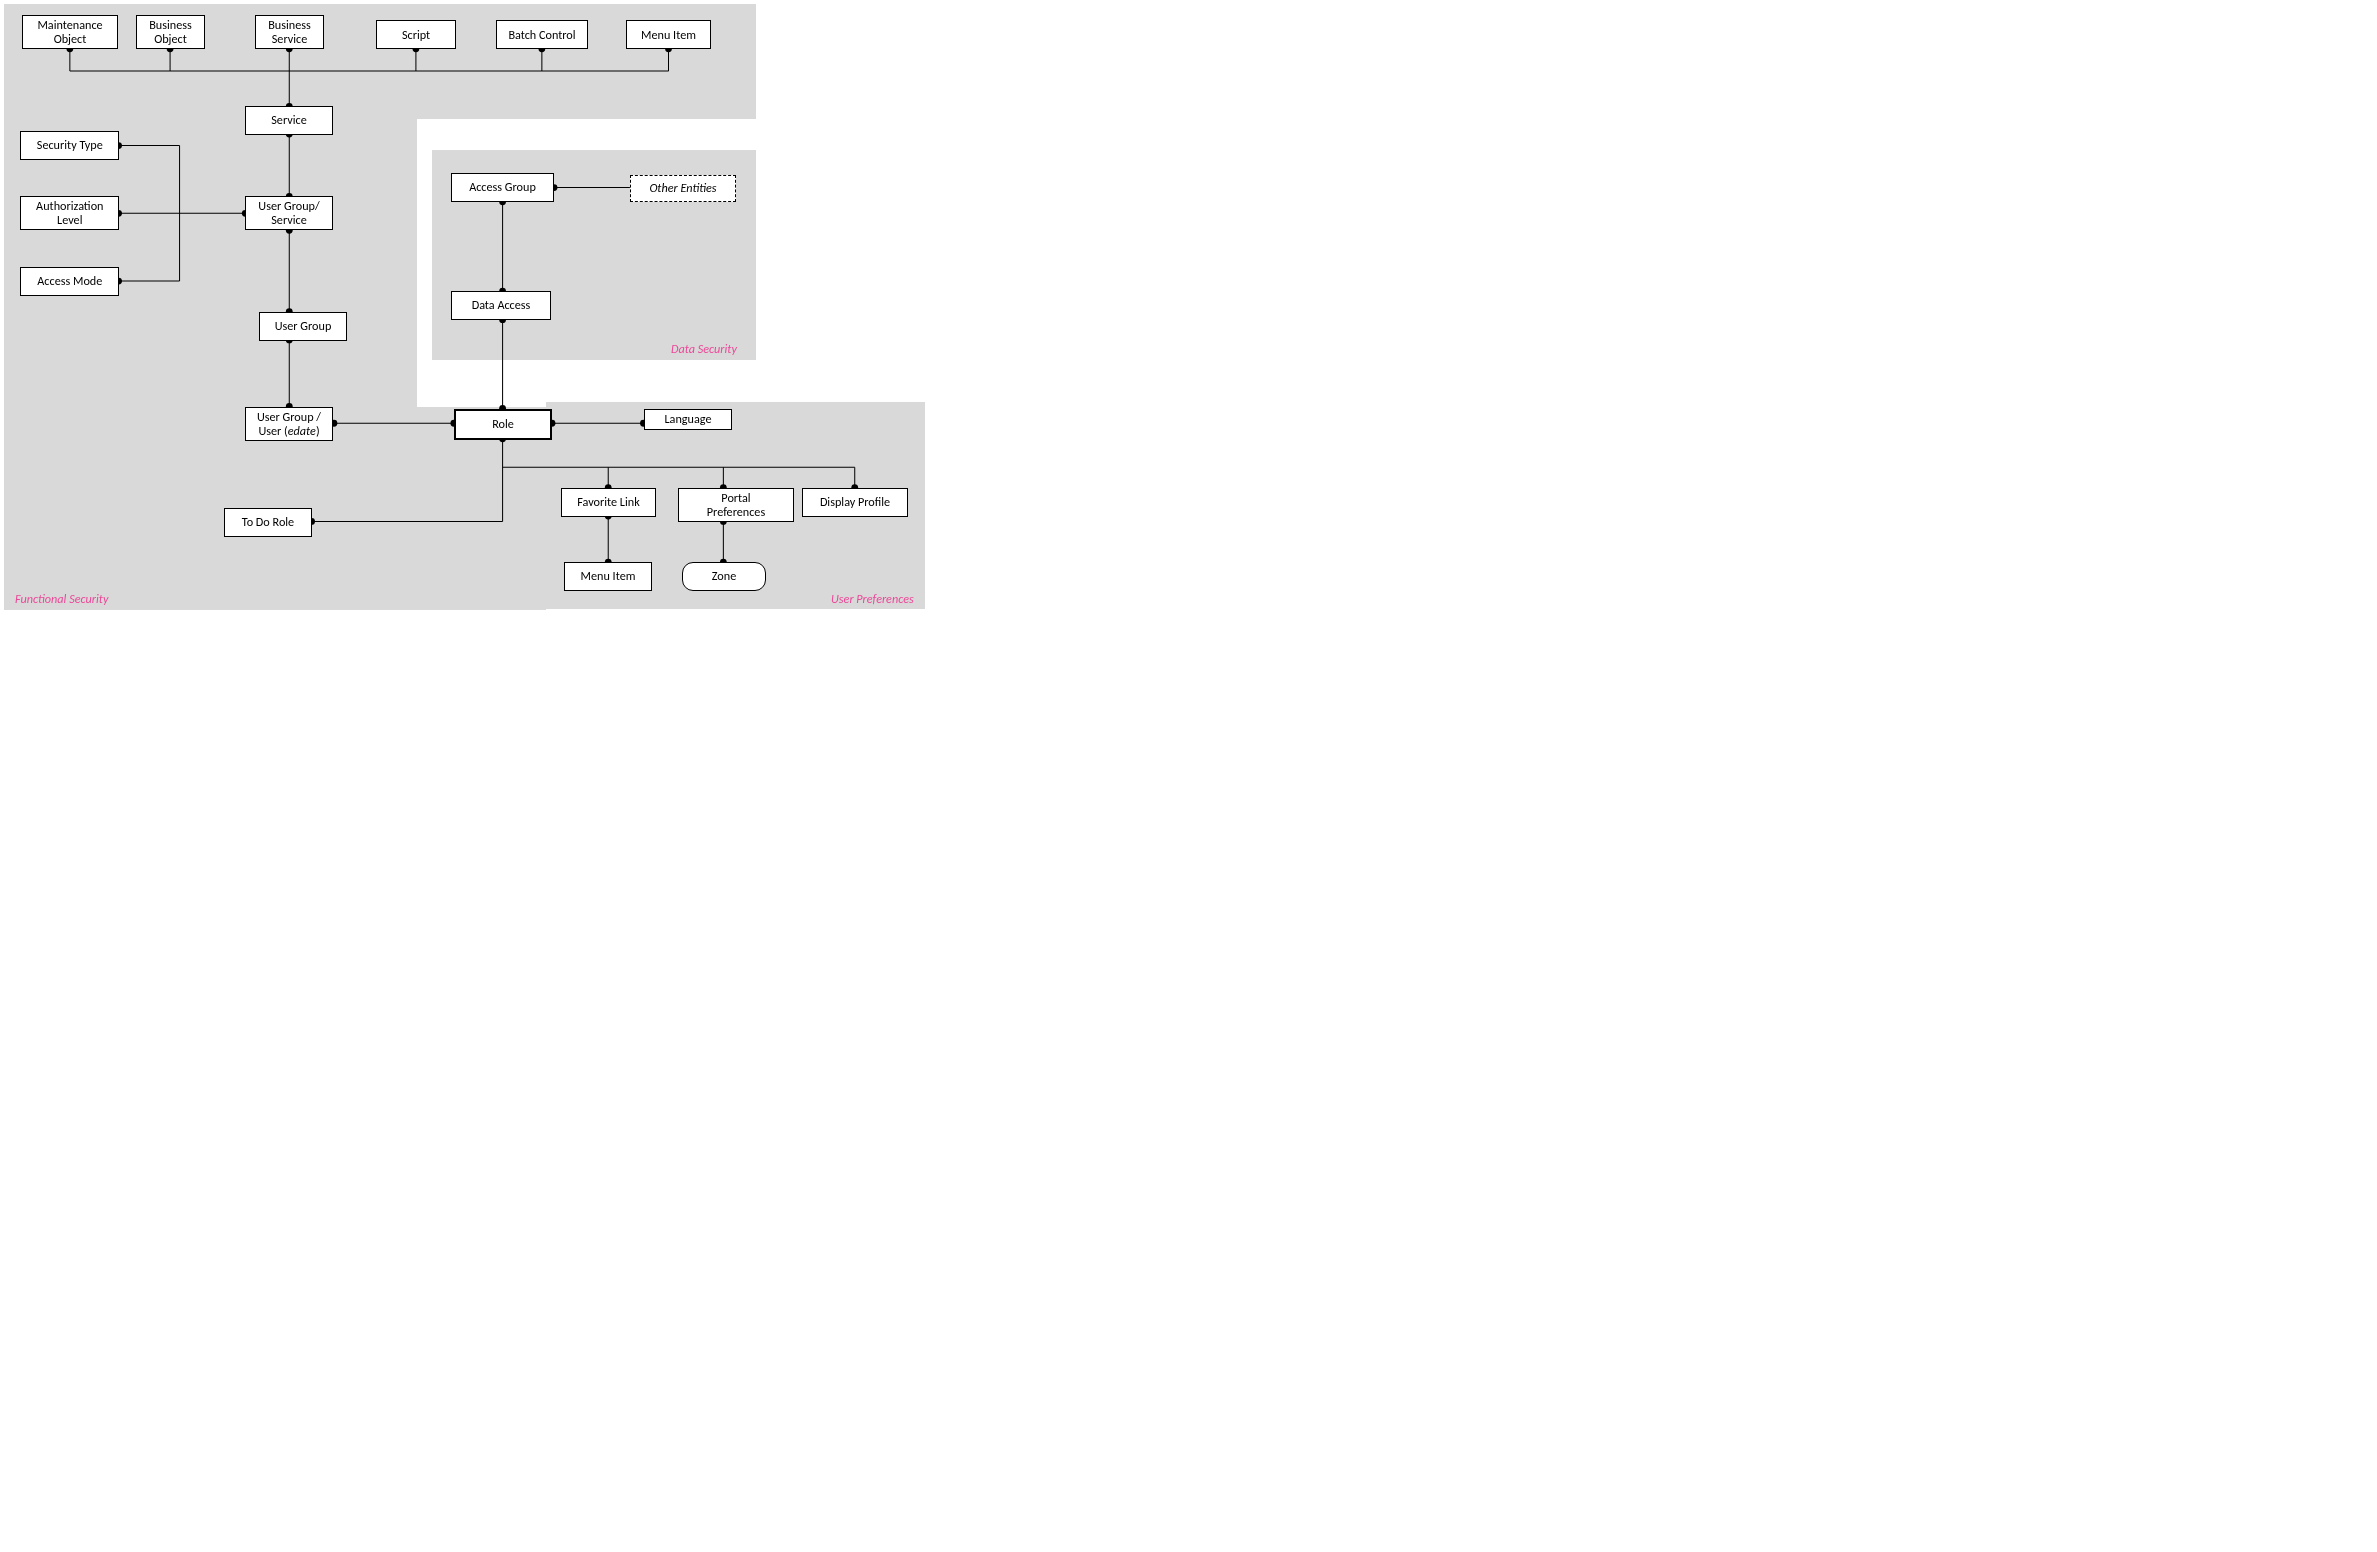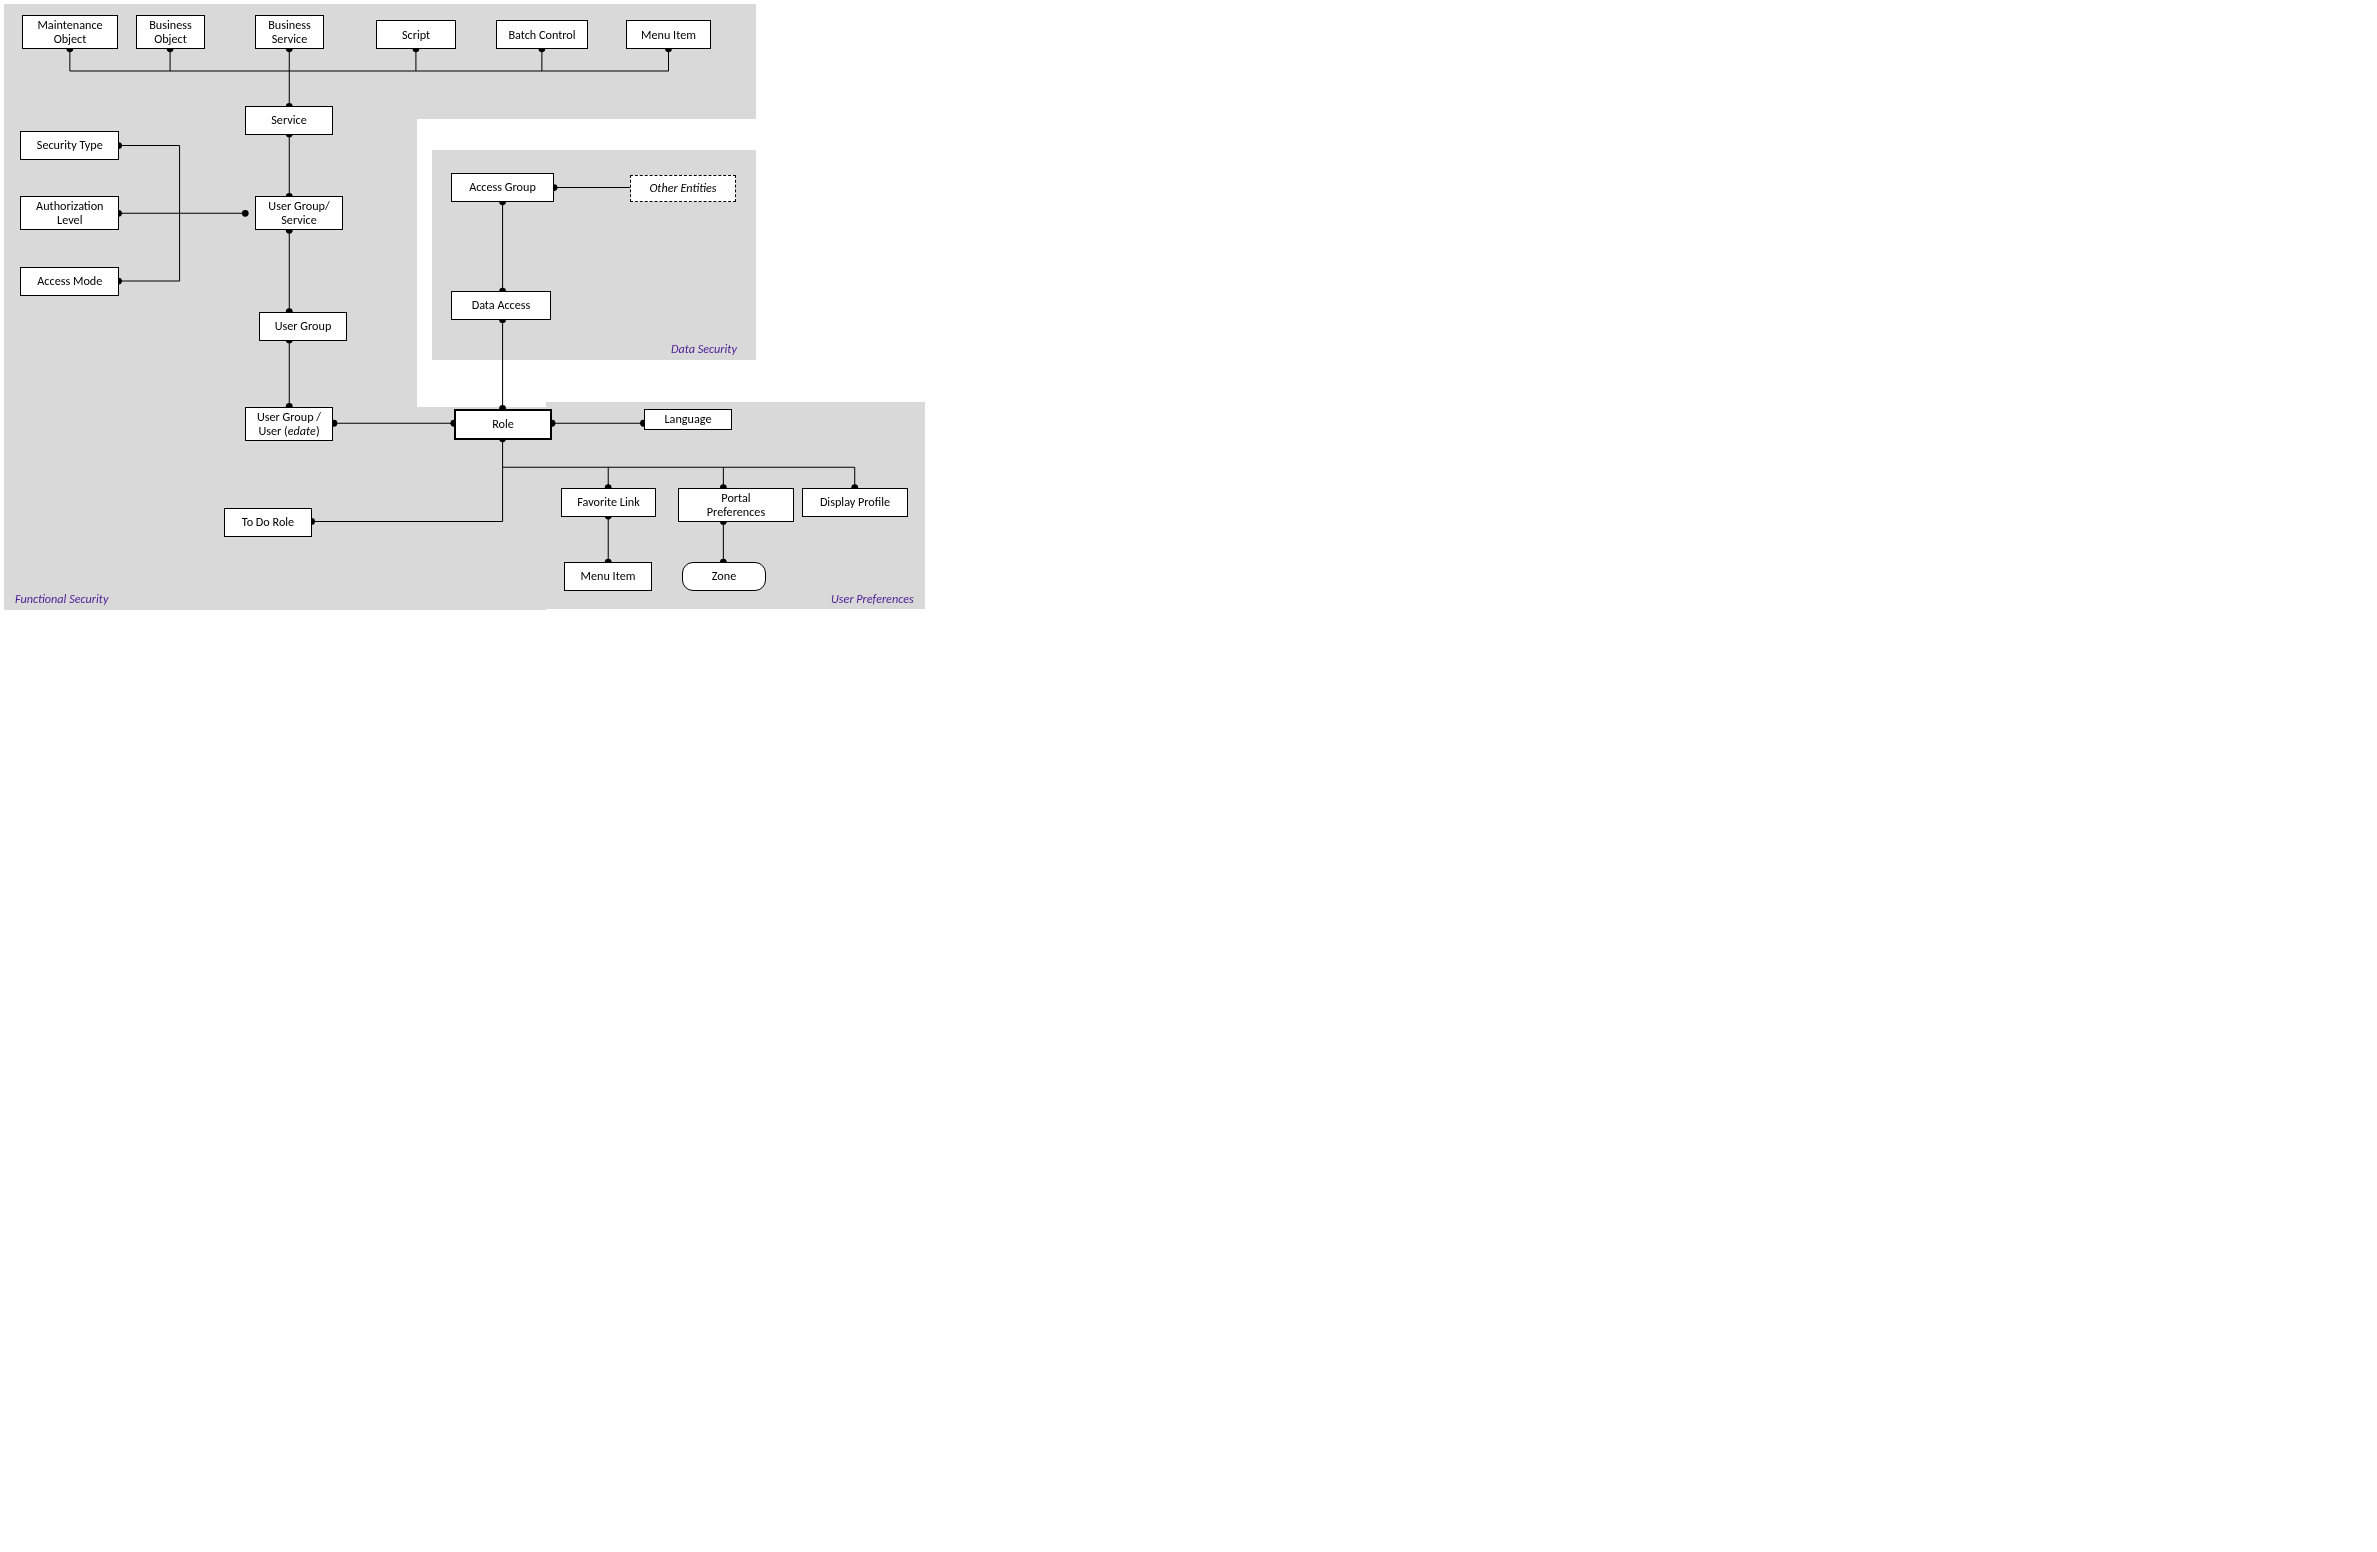"User Group/" div.entity { left: 255px -> 245px }
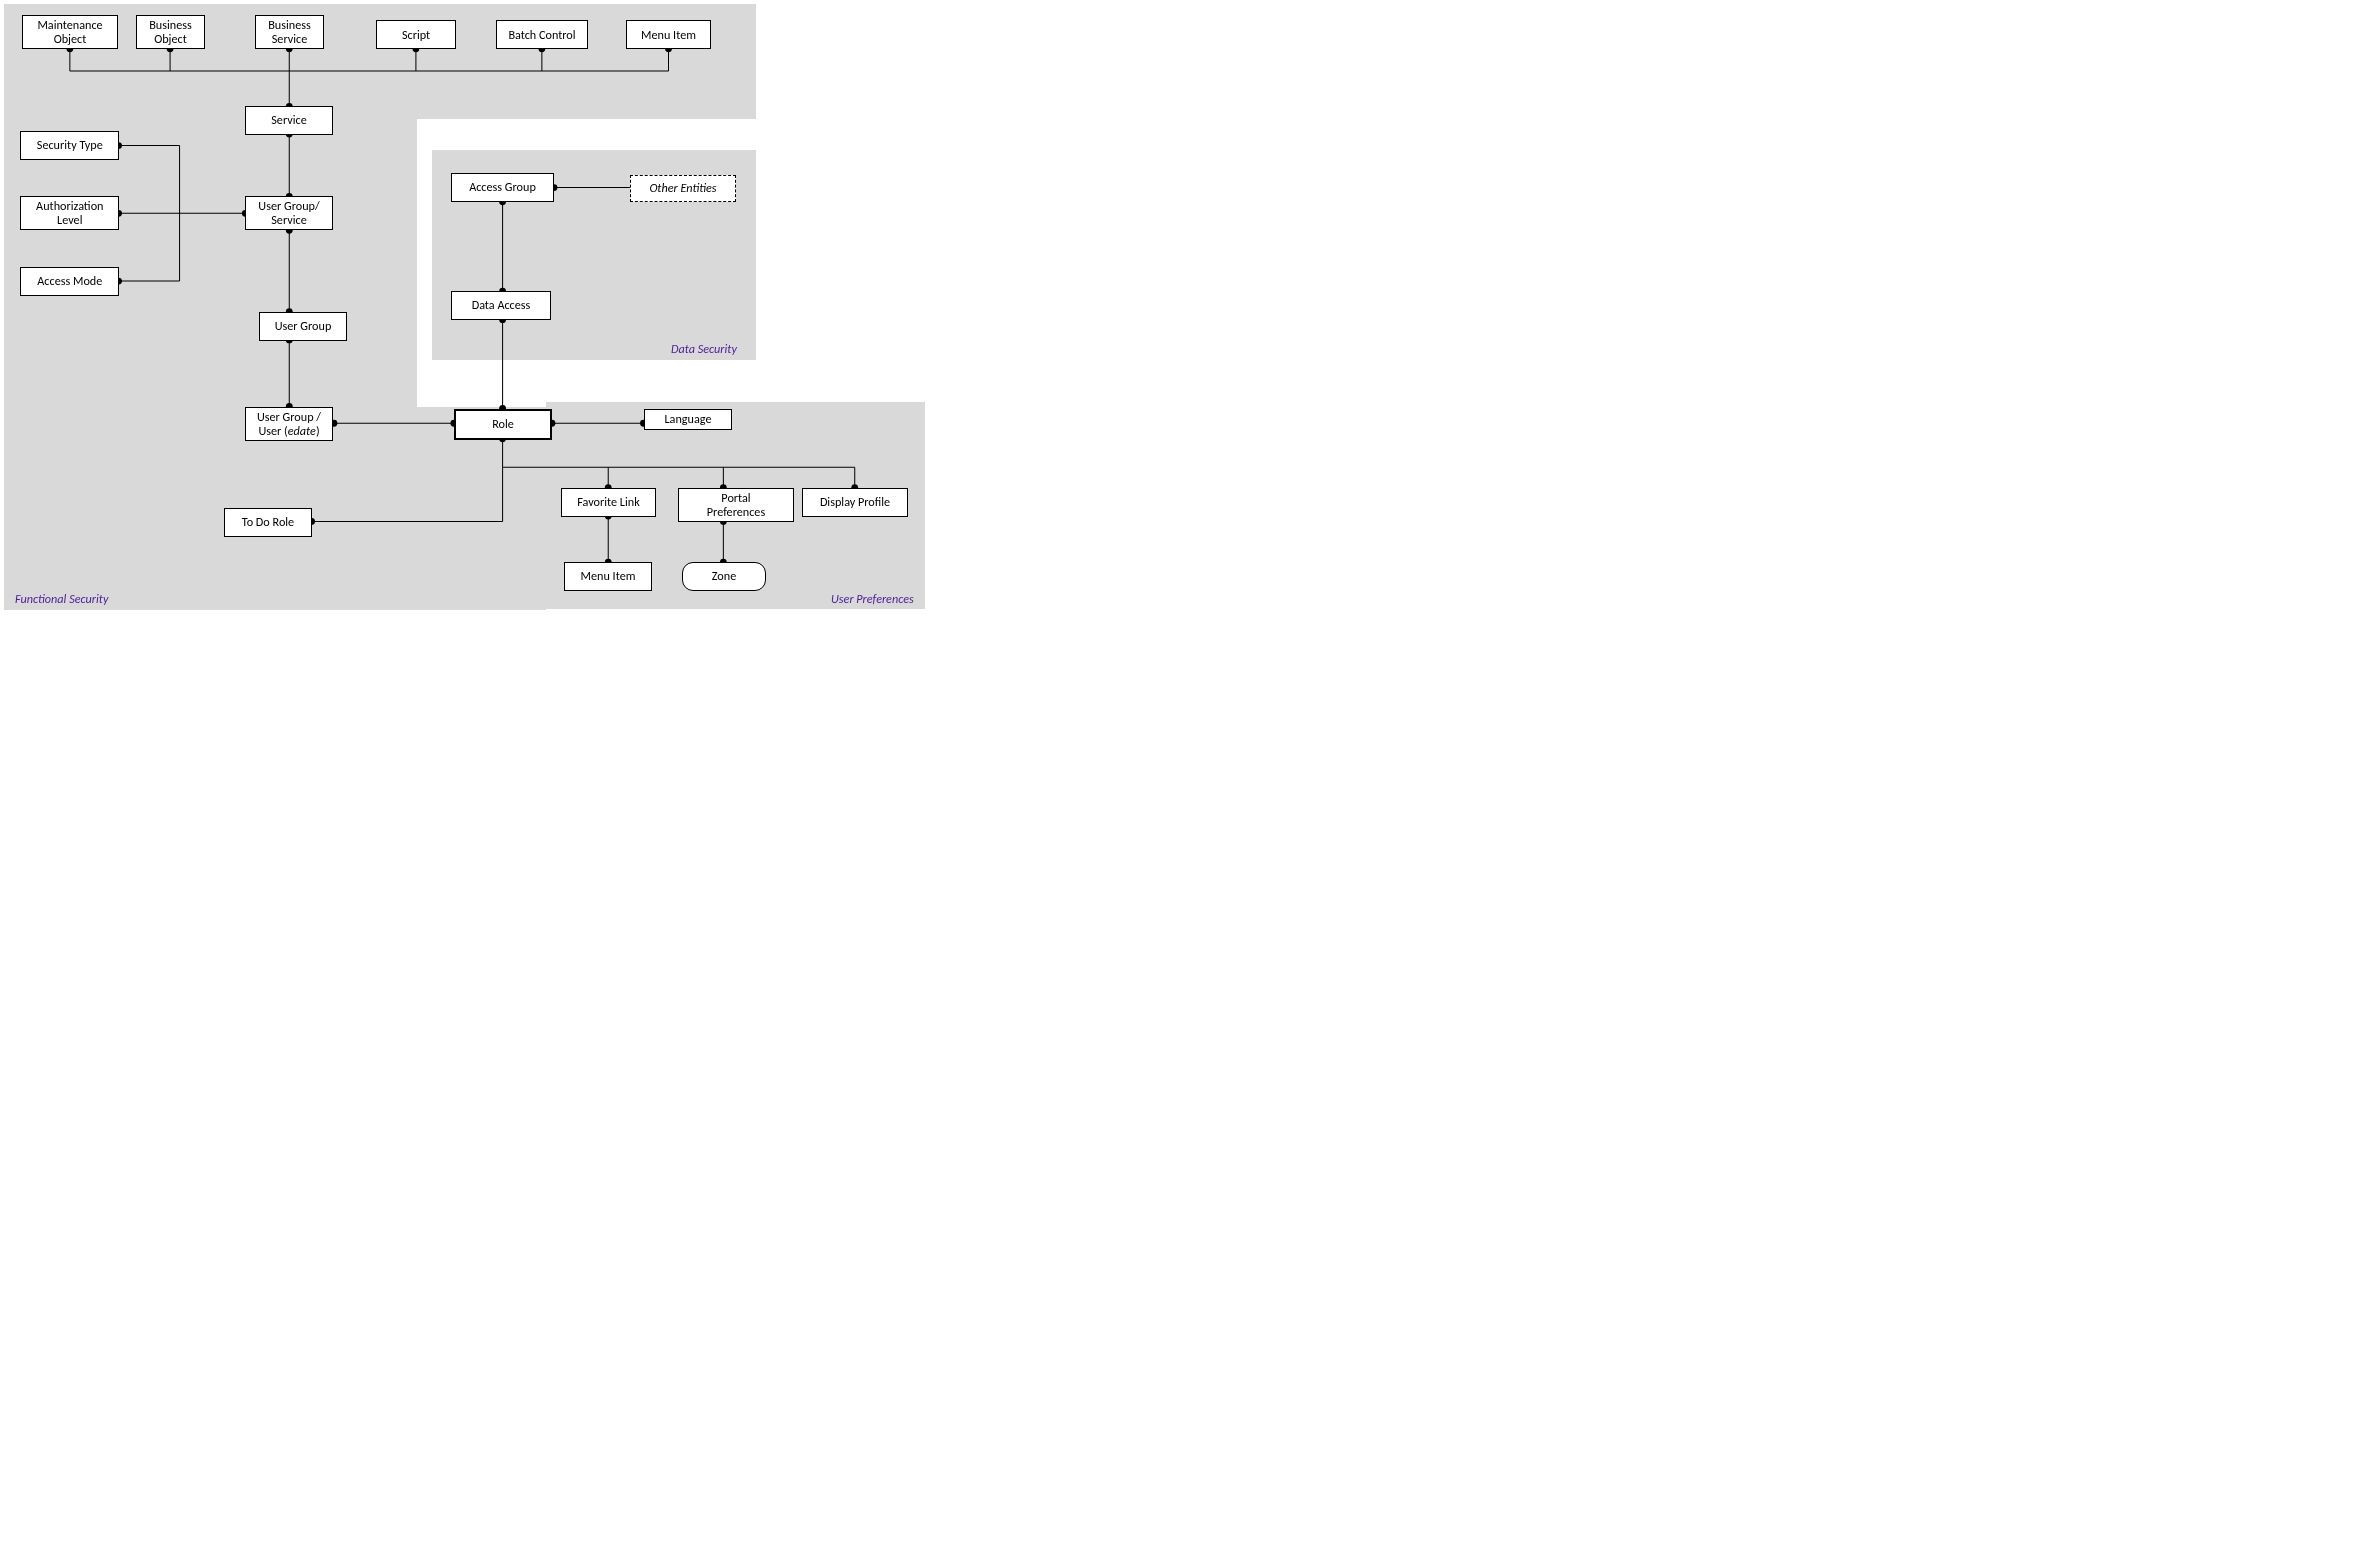"Data Security" .region-label { color: #4c1d95 -> #ec4899 }
